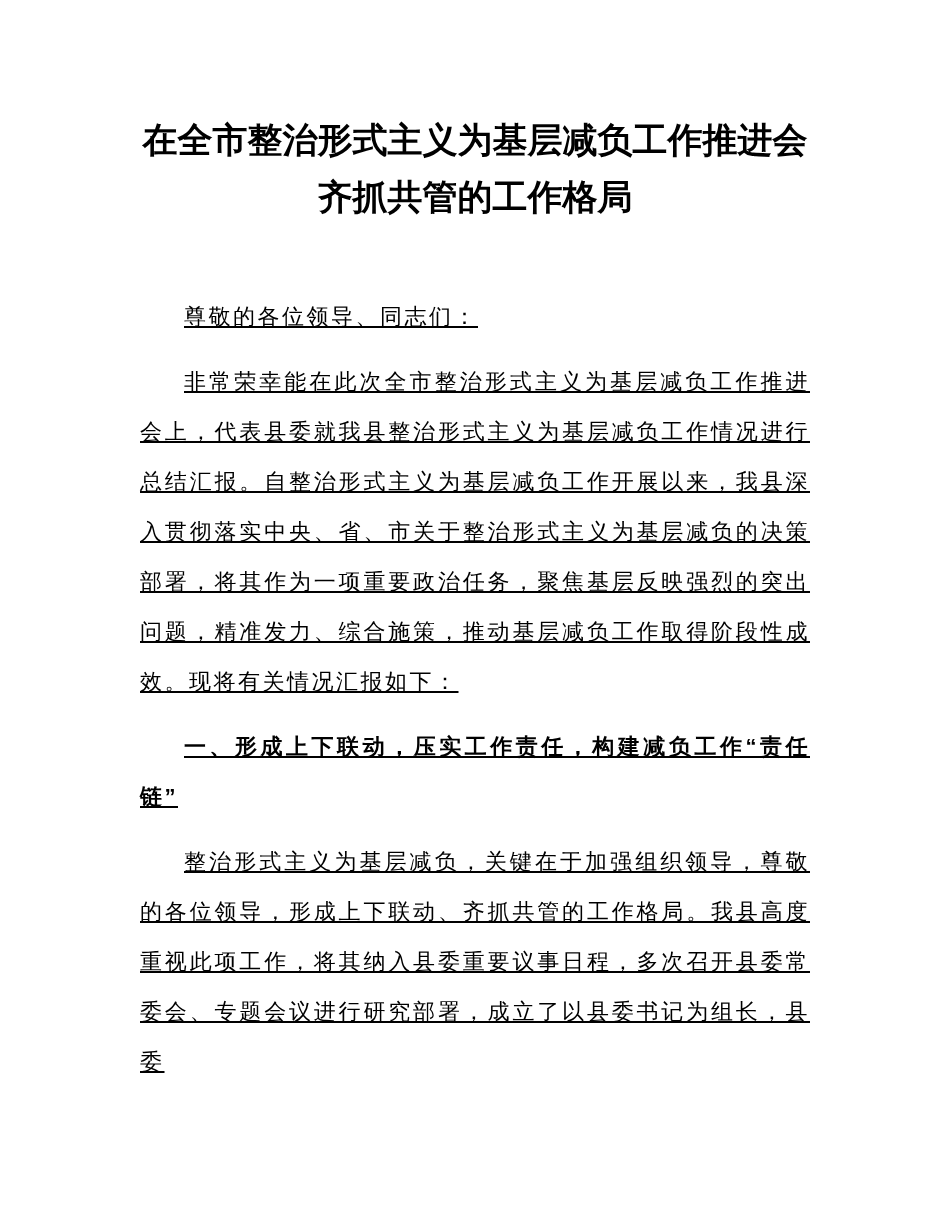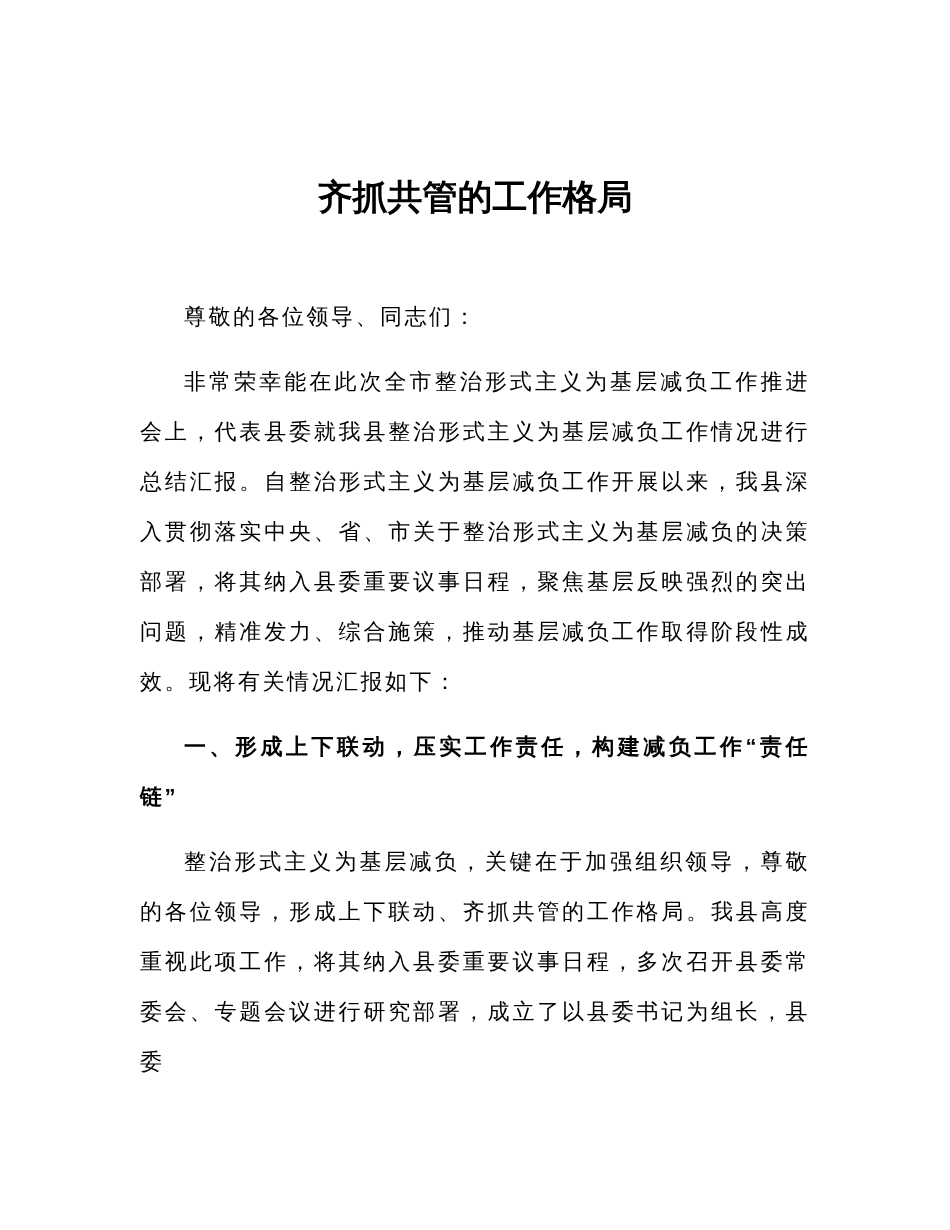"在全市整治形式主义为基层减负工作推进会" span { html: none -> <span>在全市整治形式主义为基层减负工作推进会</span> }
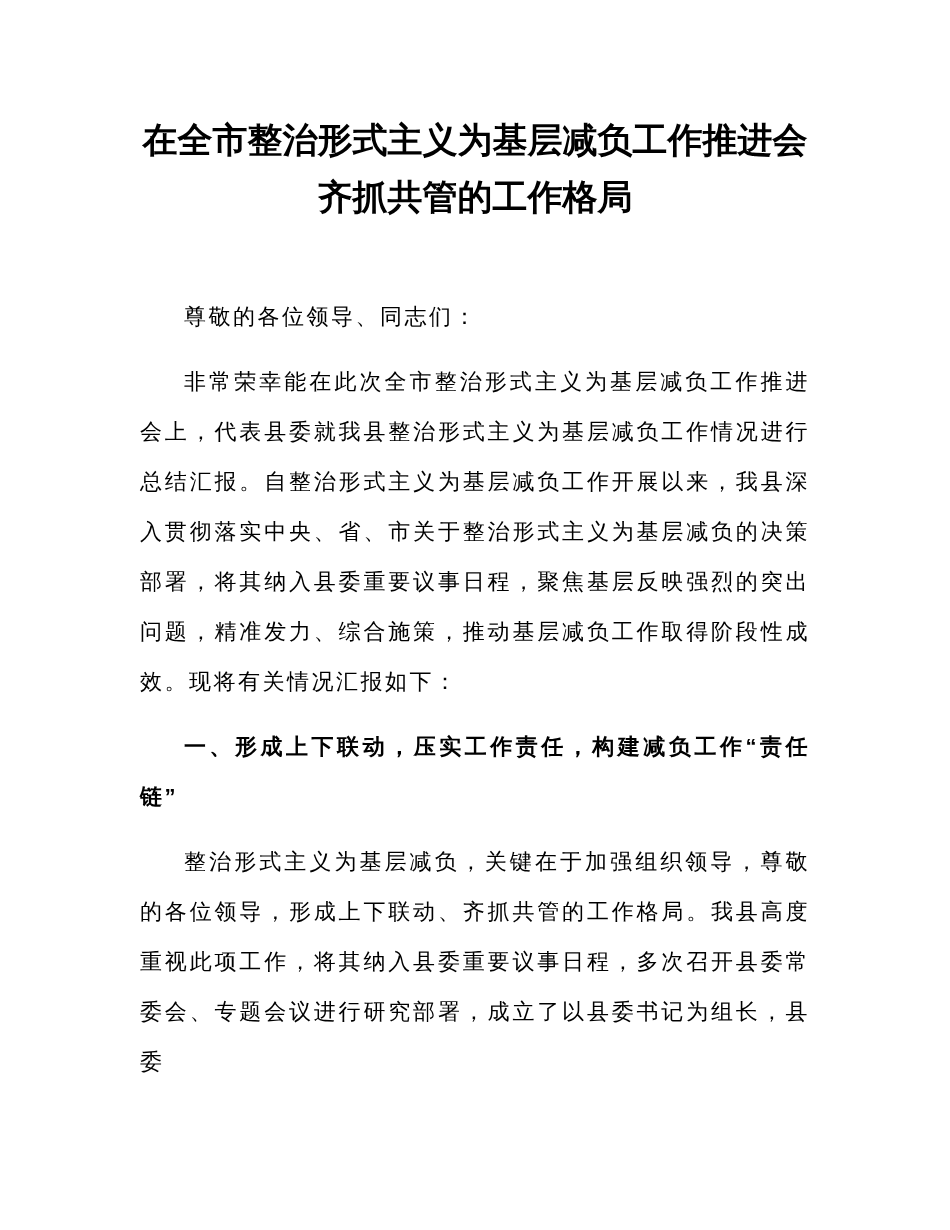"尊敬的各位领导、同志们：" .para { text-decoration: none -> underline }
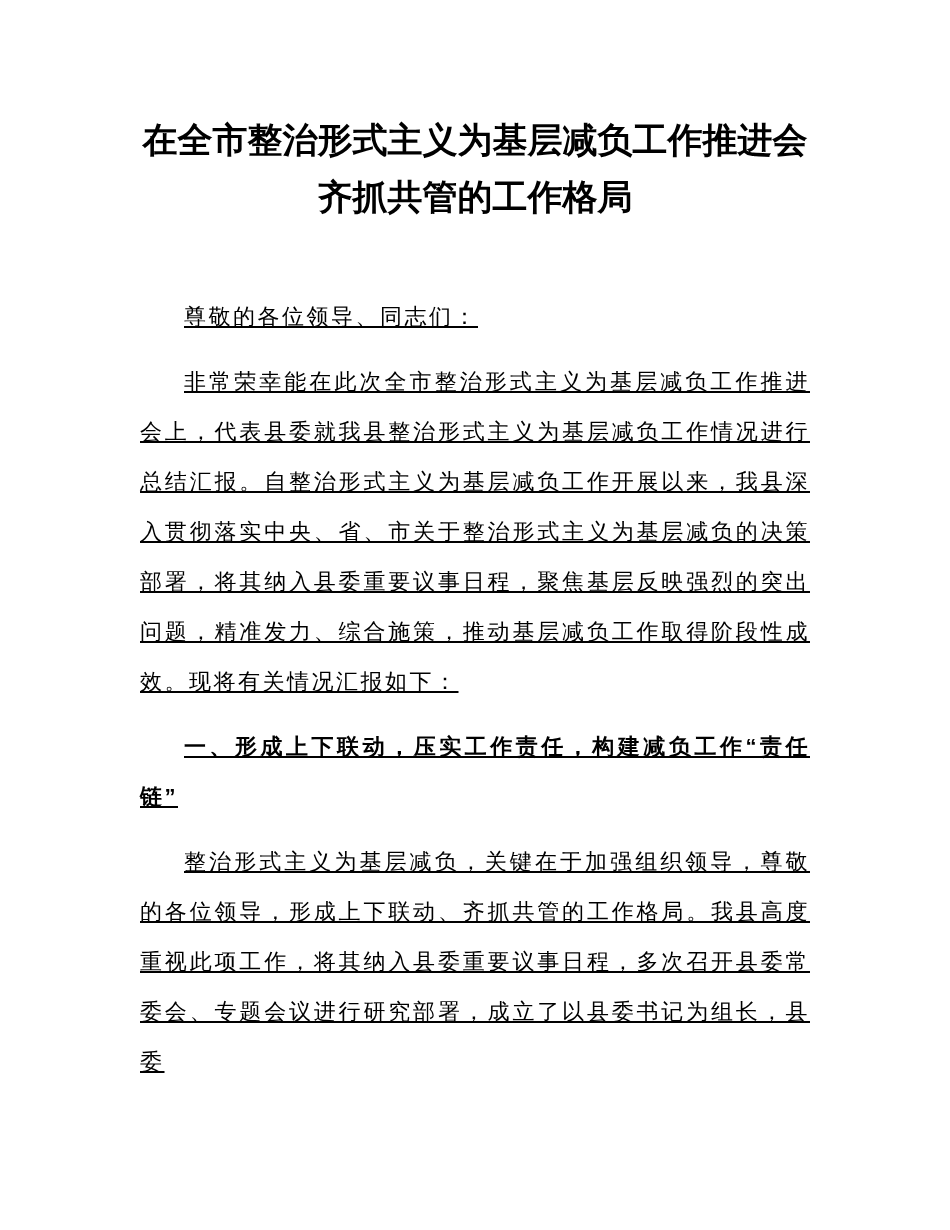"非常荣幸能在此次全市整治形式主义为基层减负工作推进会上，代表县委就我县整治形式主" p.para { text: 纳入县委重要议事日程 -> 作为一项重要政治任务 }
